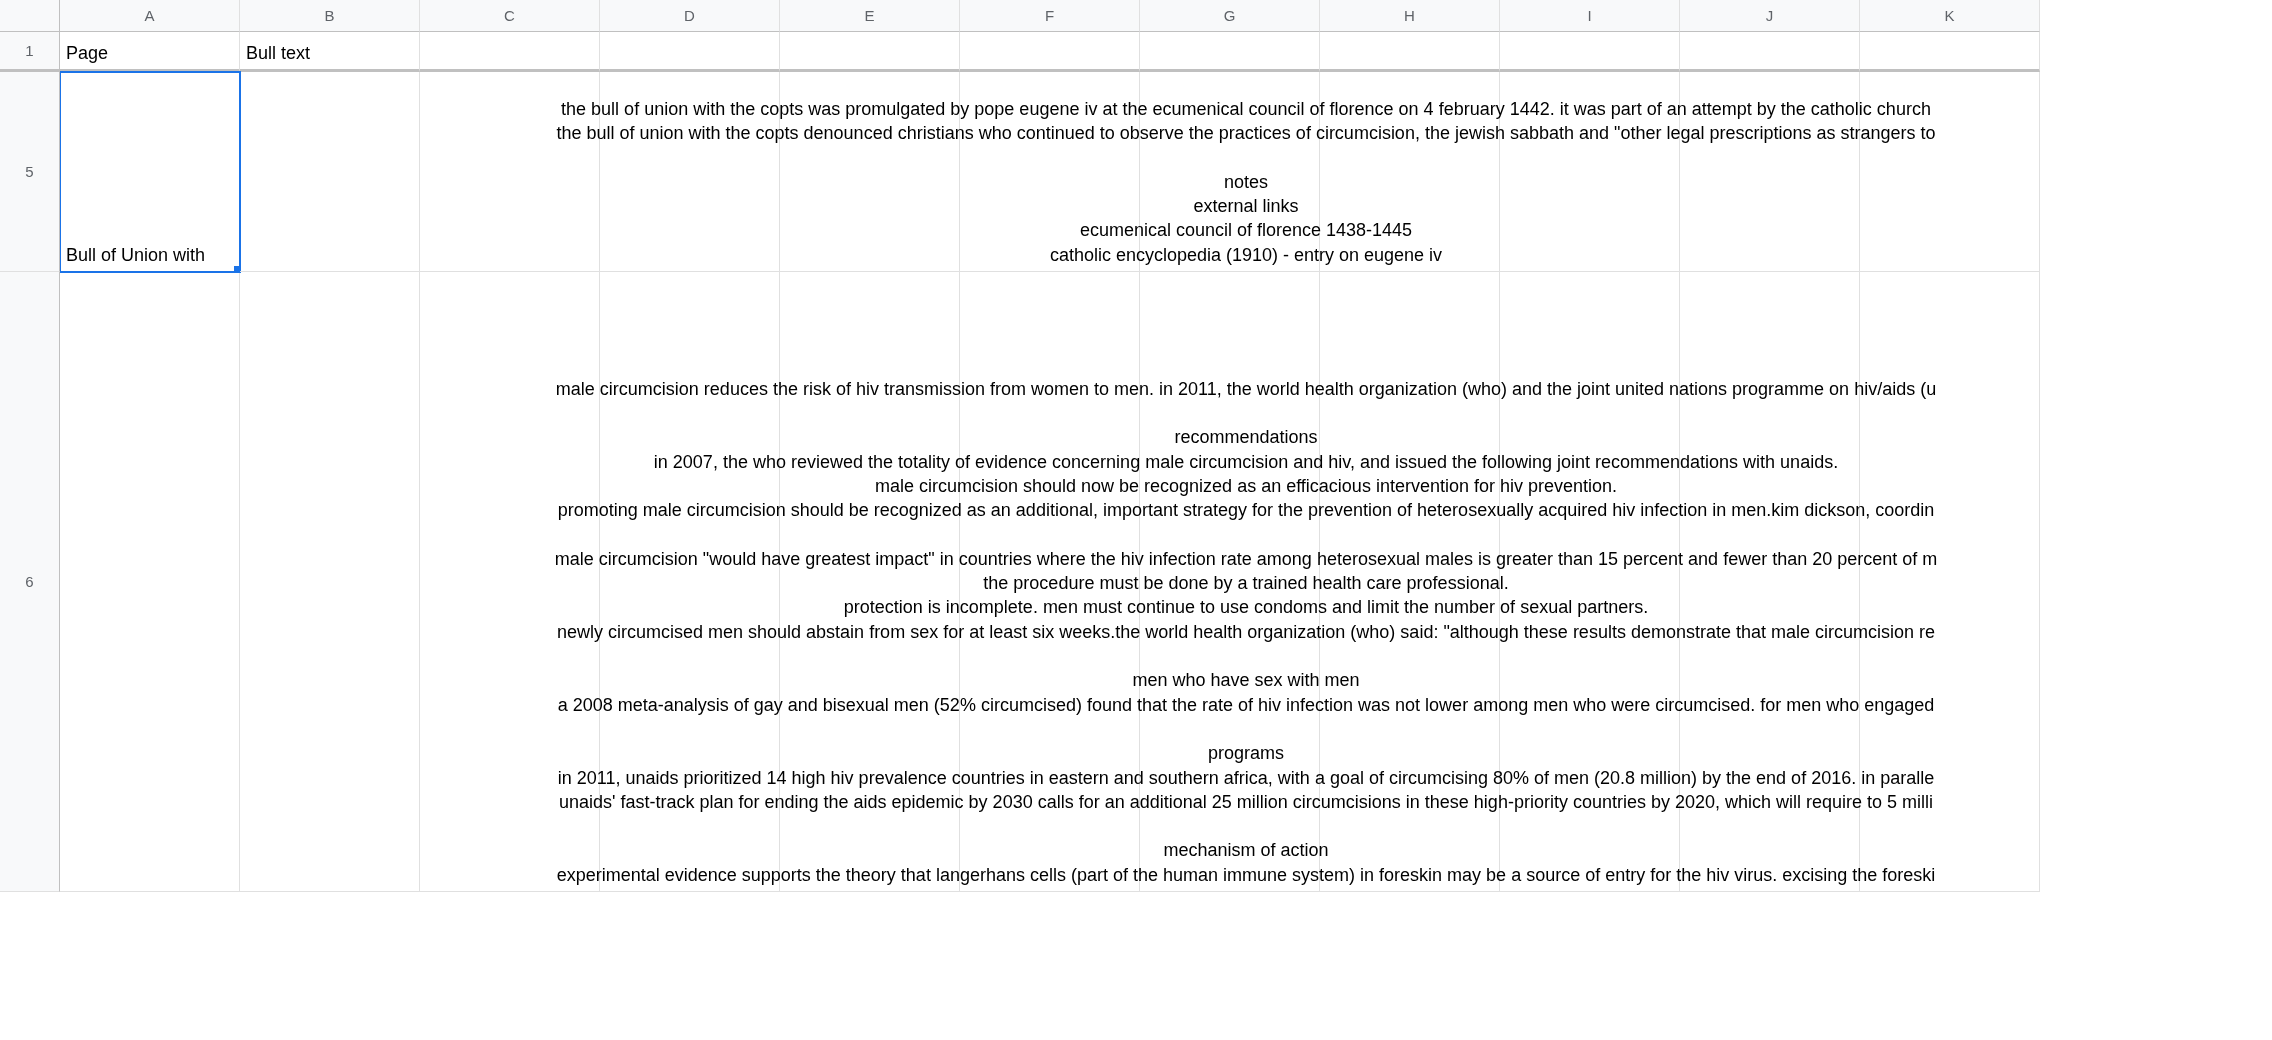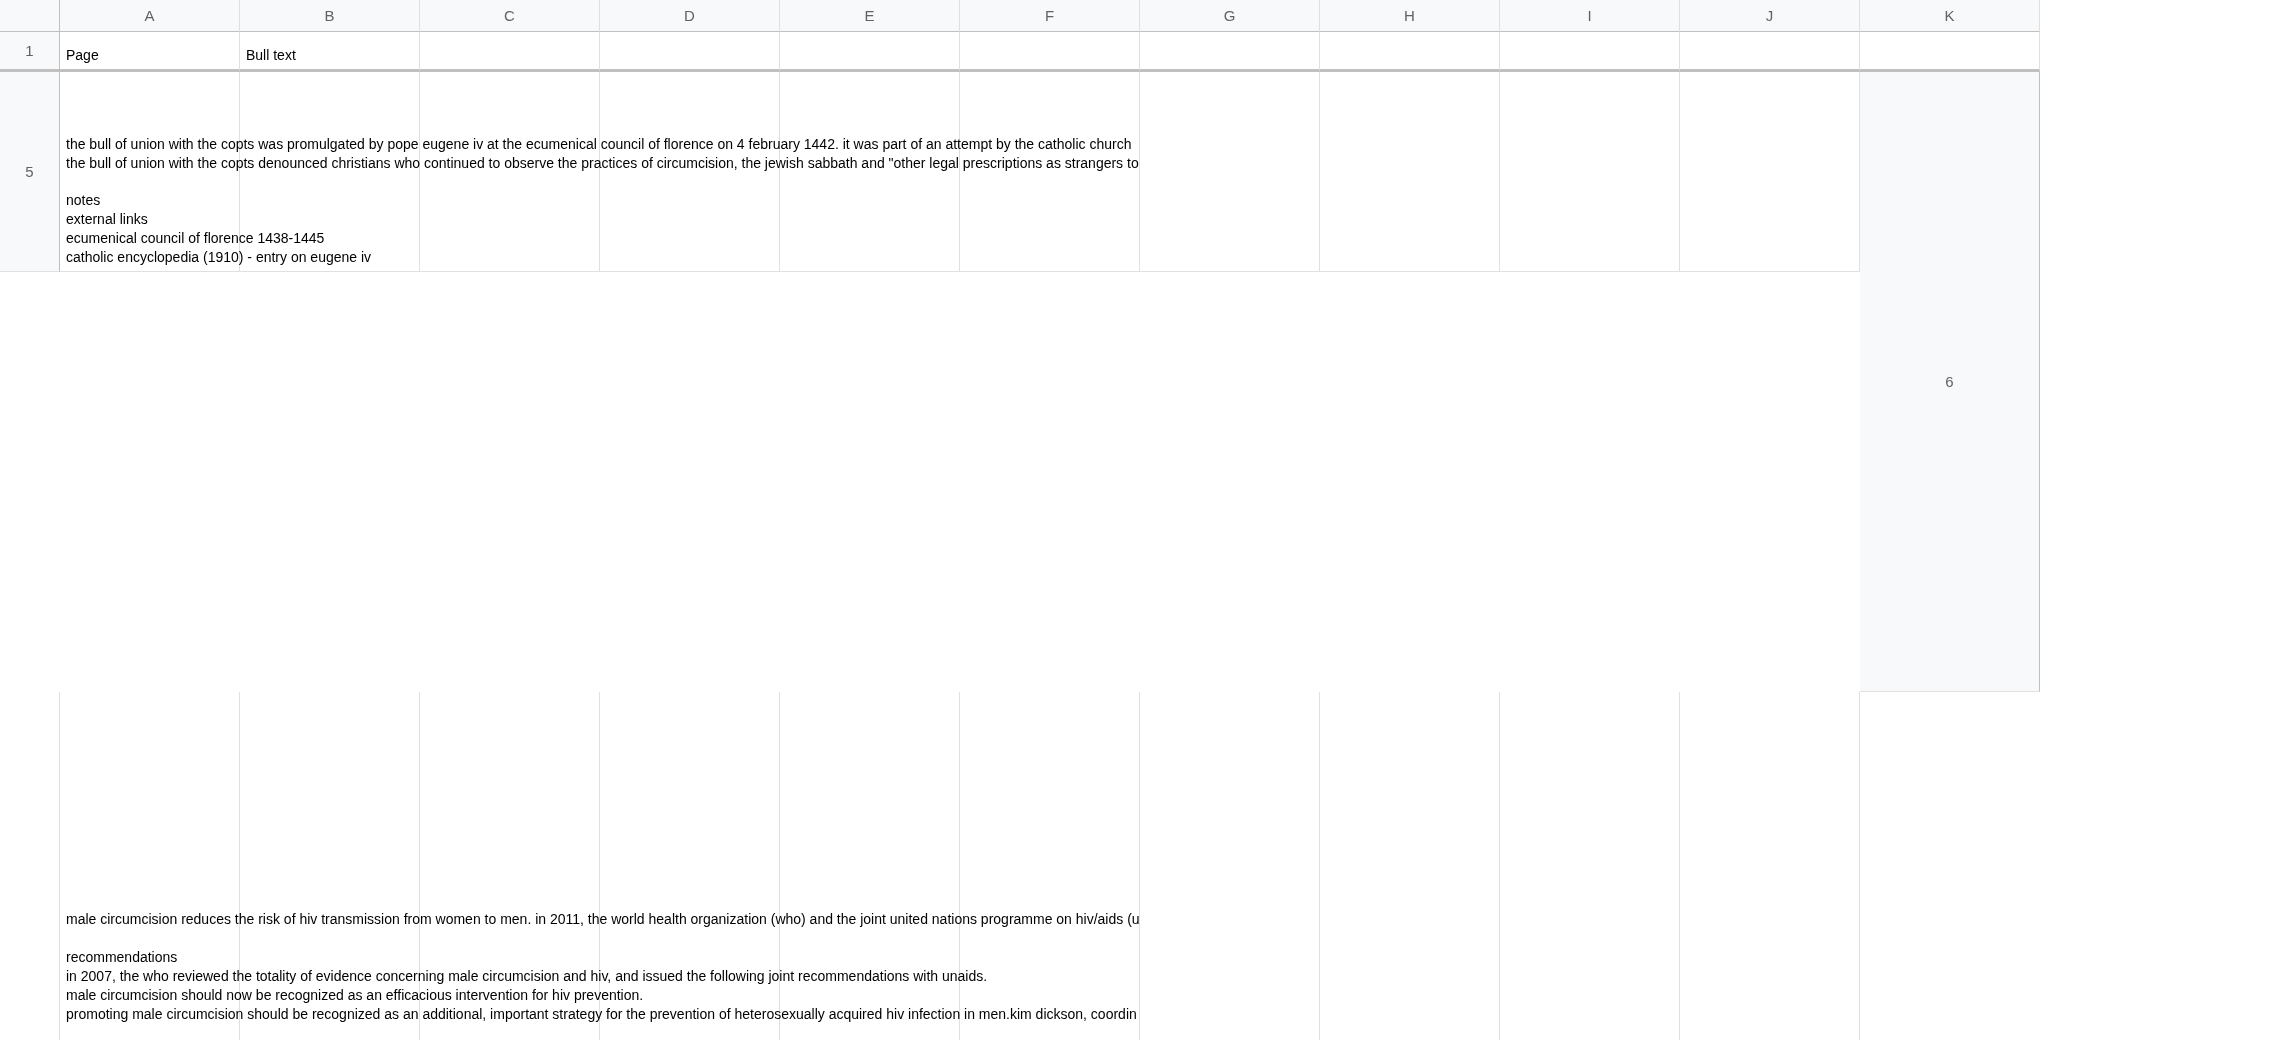"Page" .cell { font-size: 14px -> 18px }
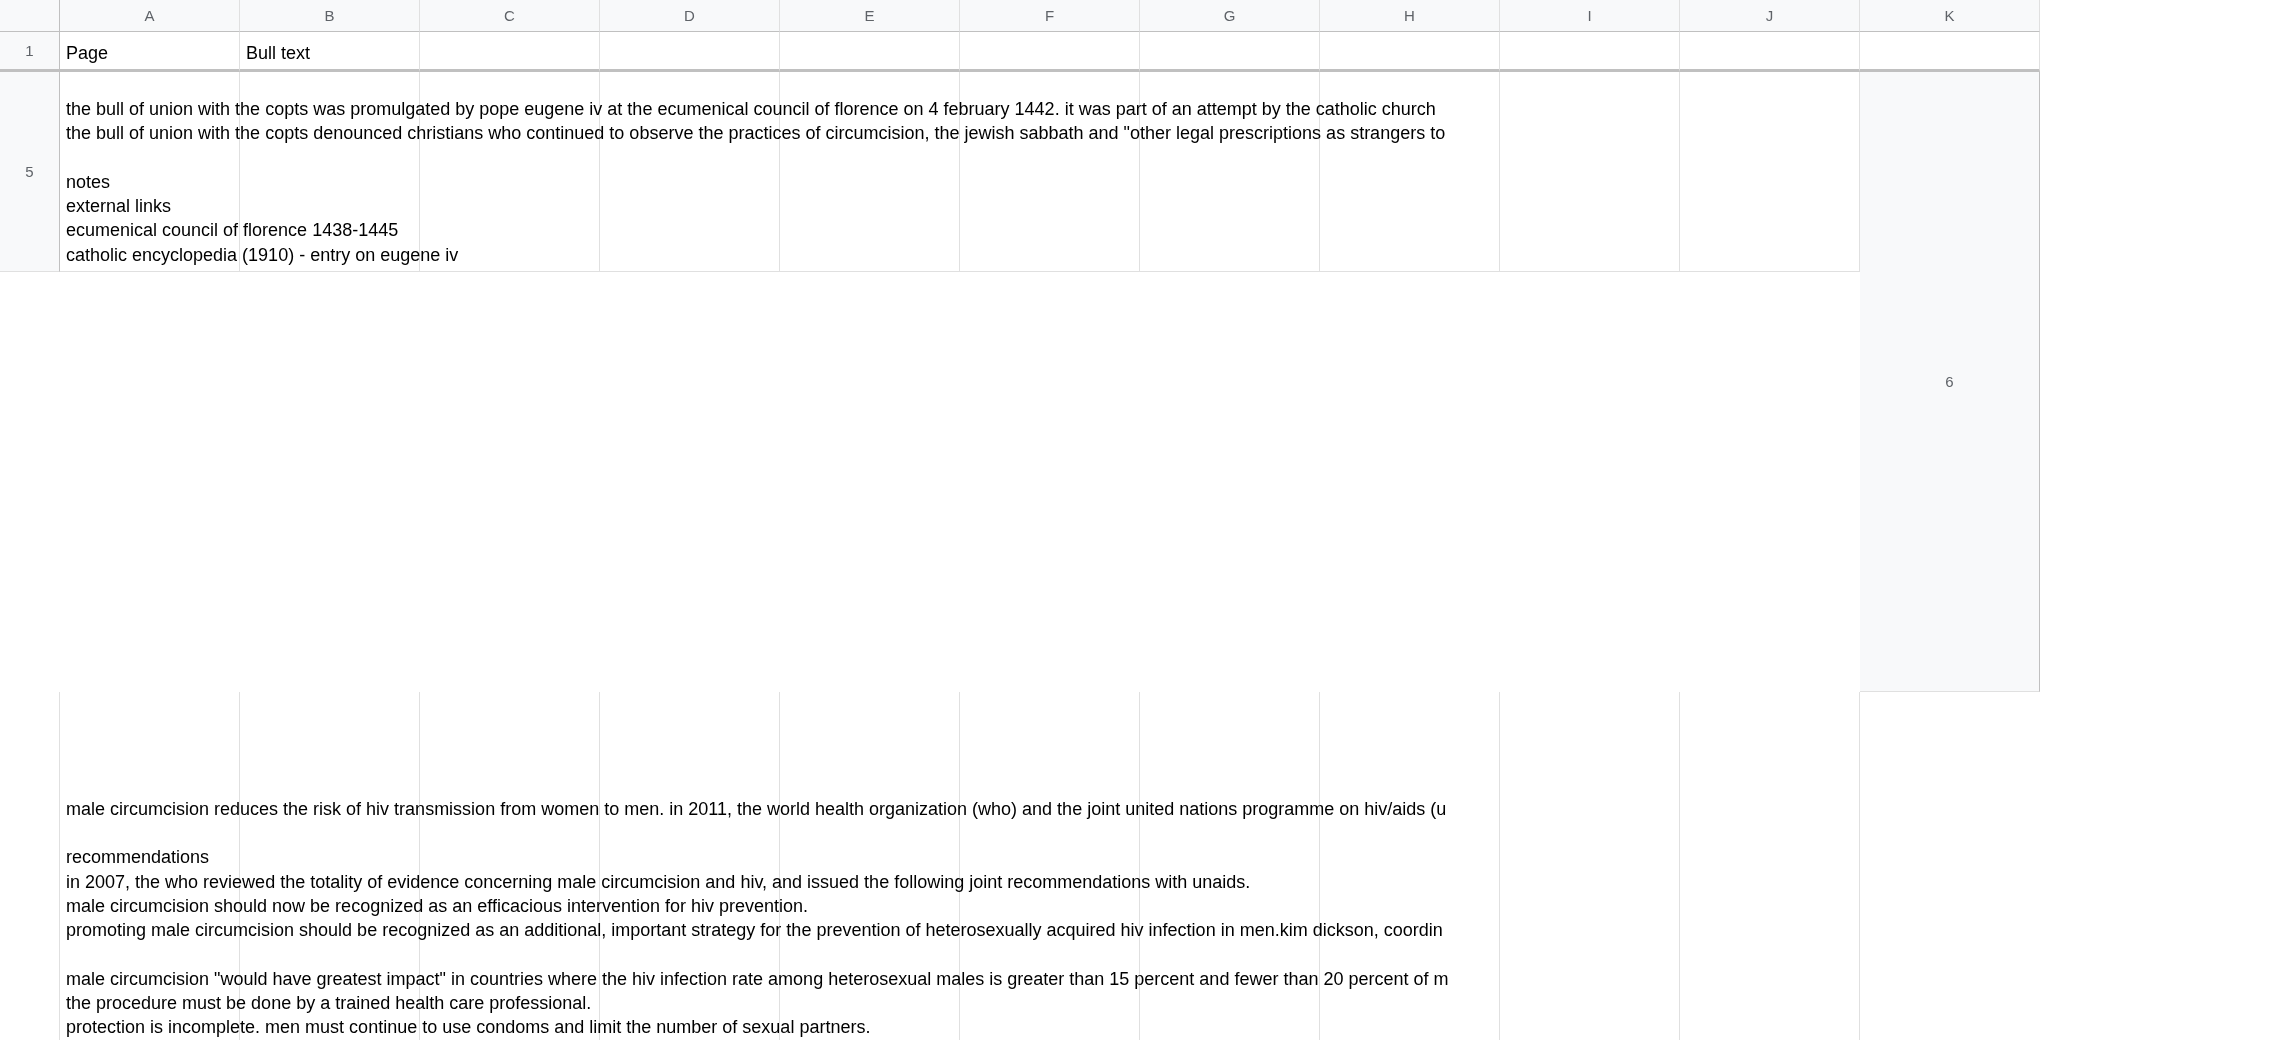"the bull of union with" .cell.overflow-visible { text-align: none -> center }
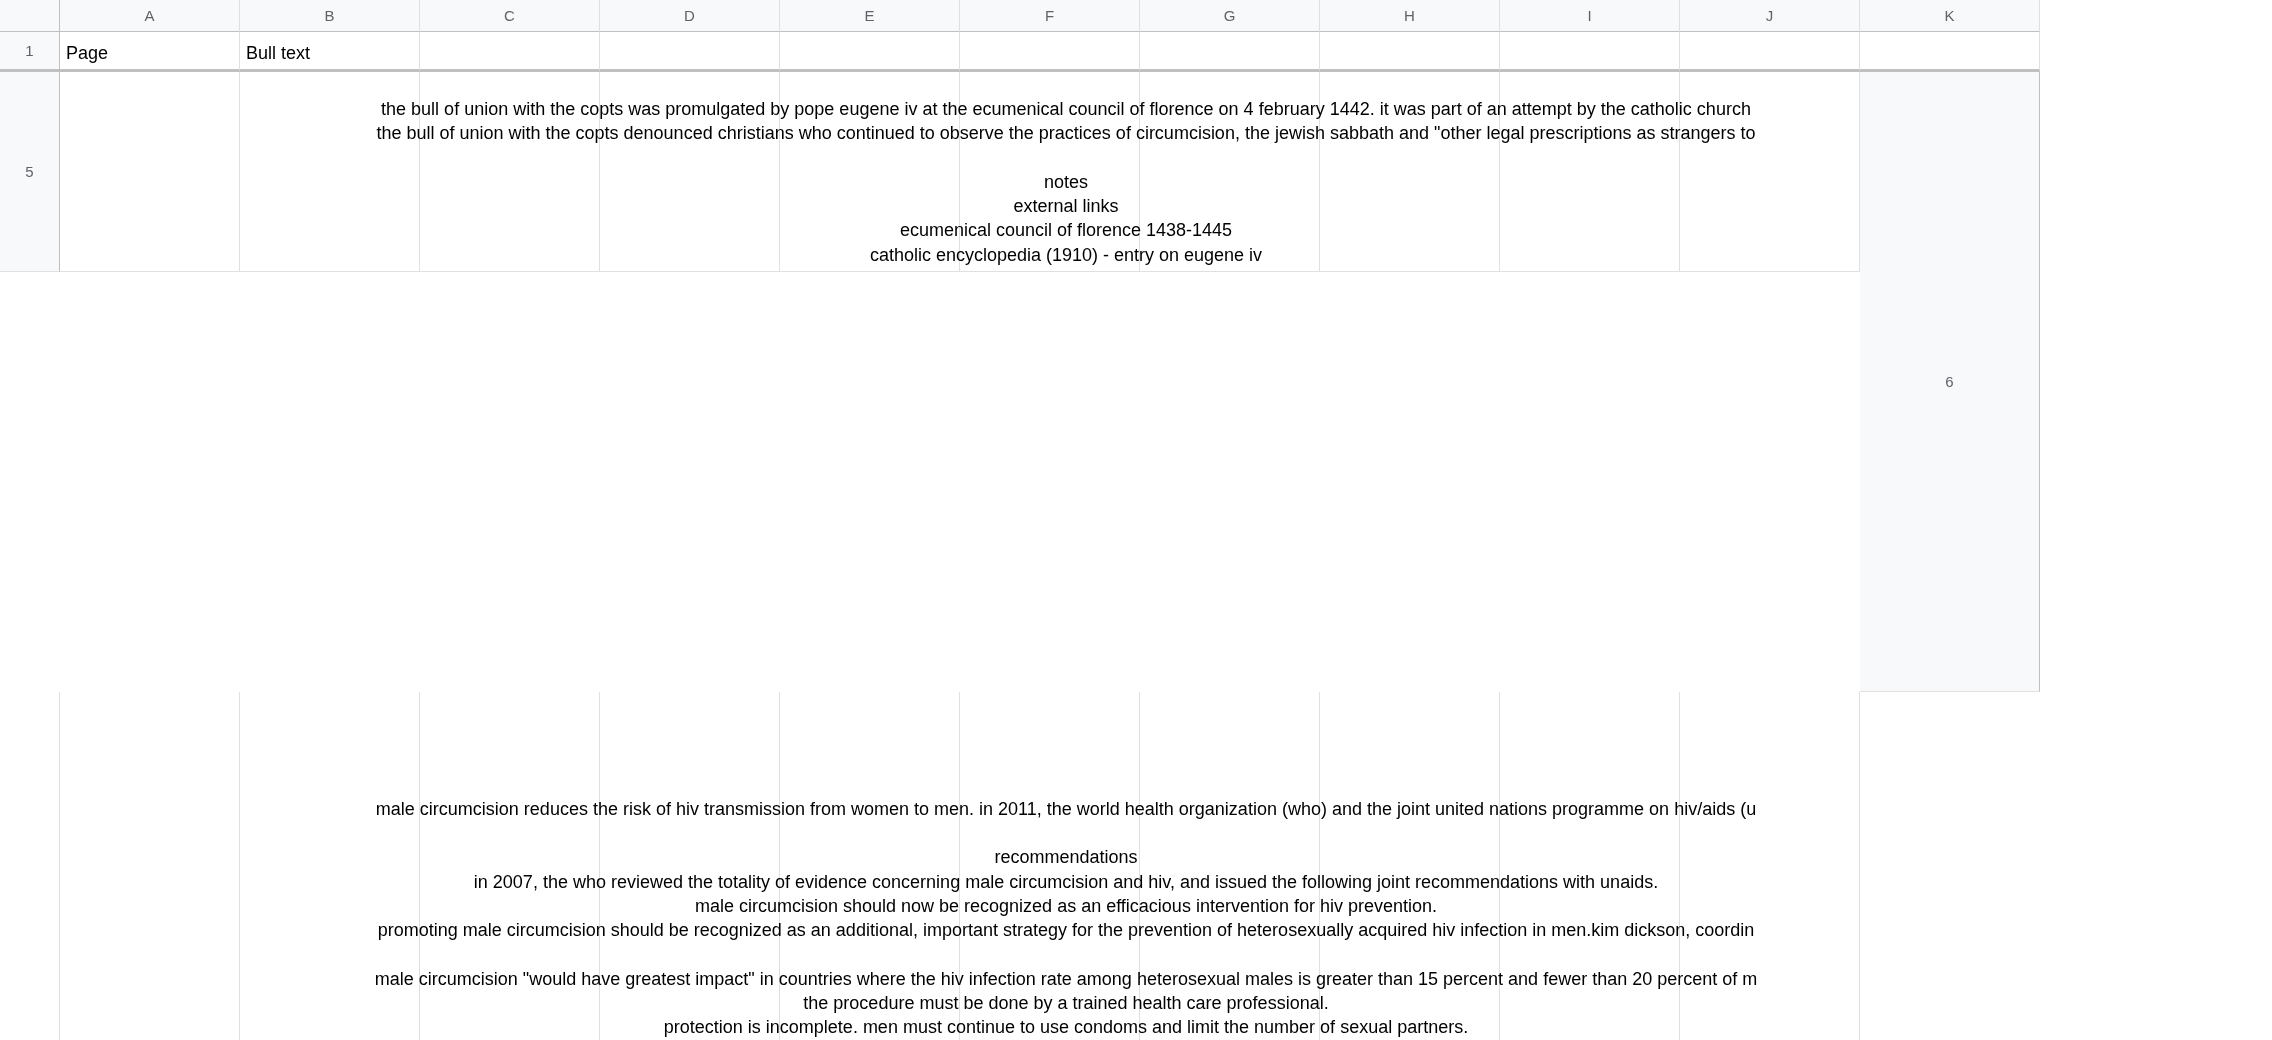"Bull of Union with" div.cell { html: none -> <div>Bull of Union with</div> }
